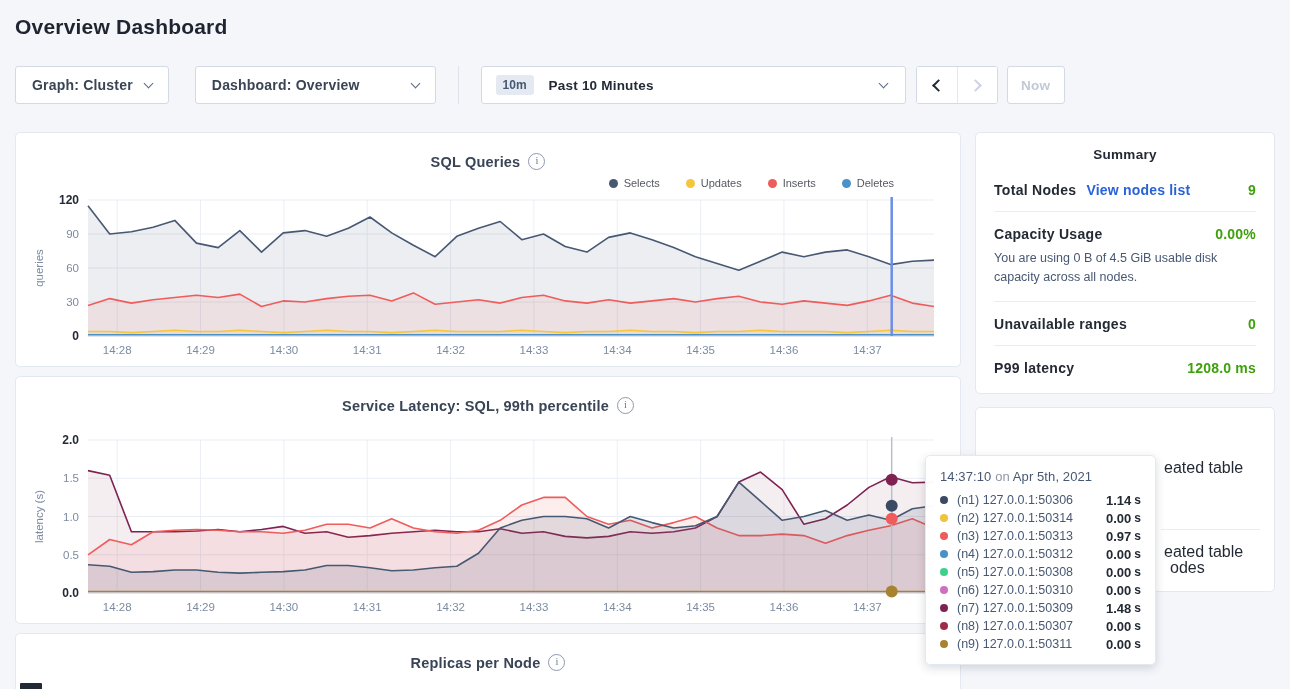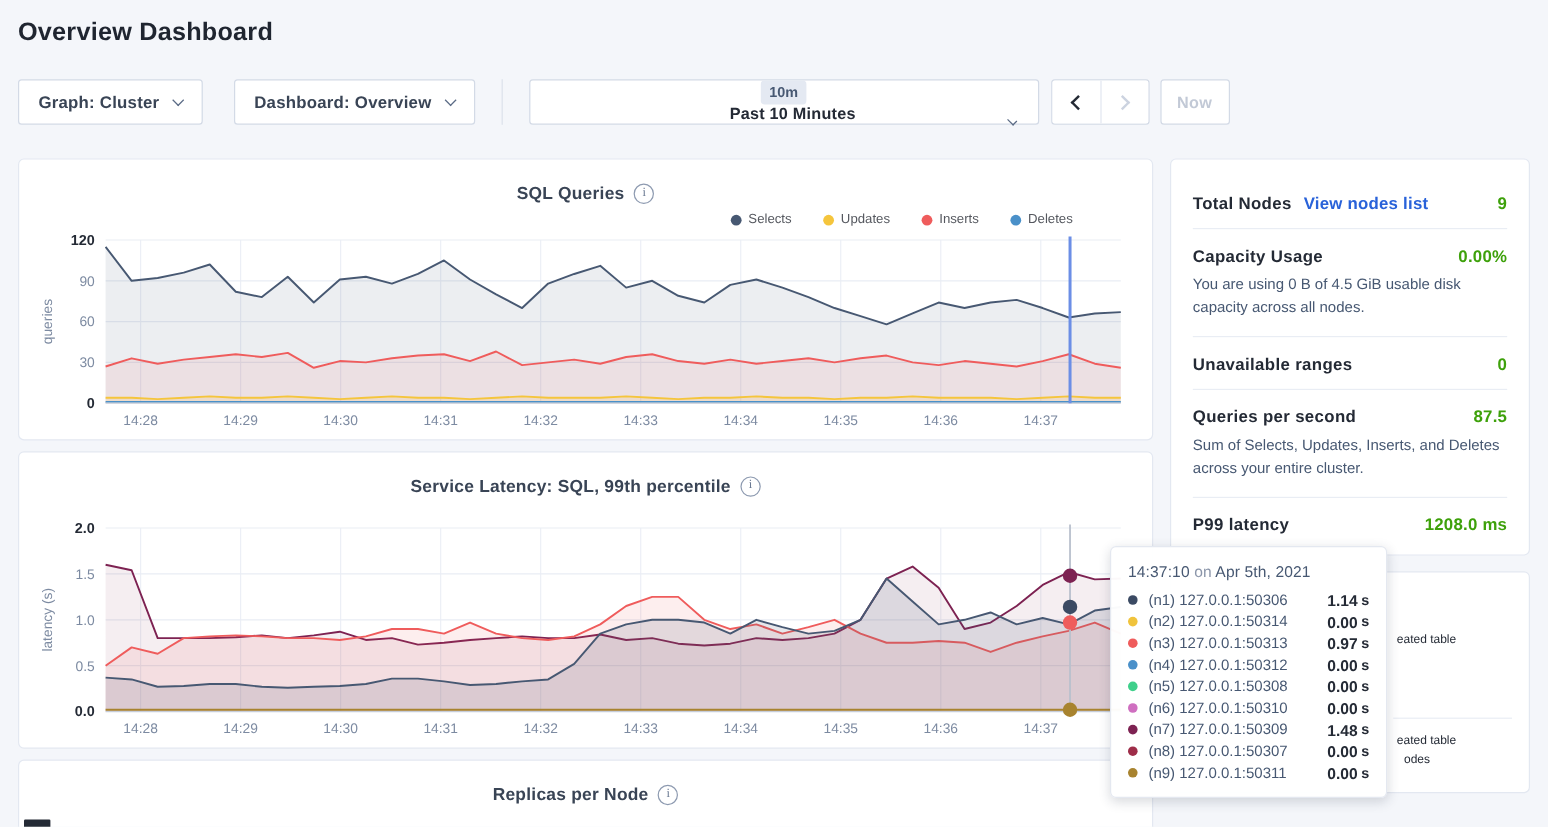"Dashboard: Overview" .dd + .dd { gap: none -> 40px }
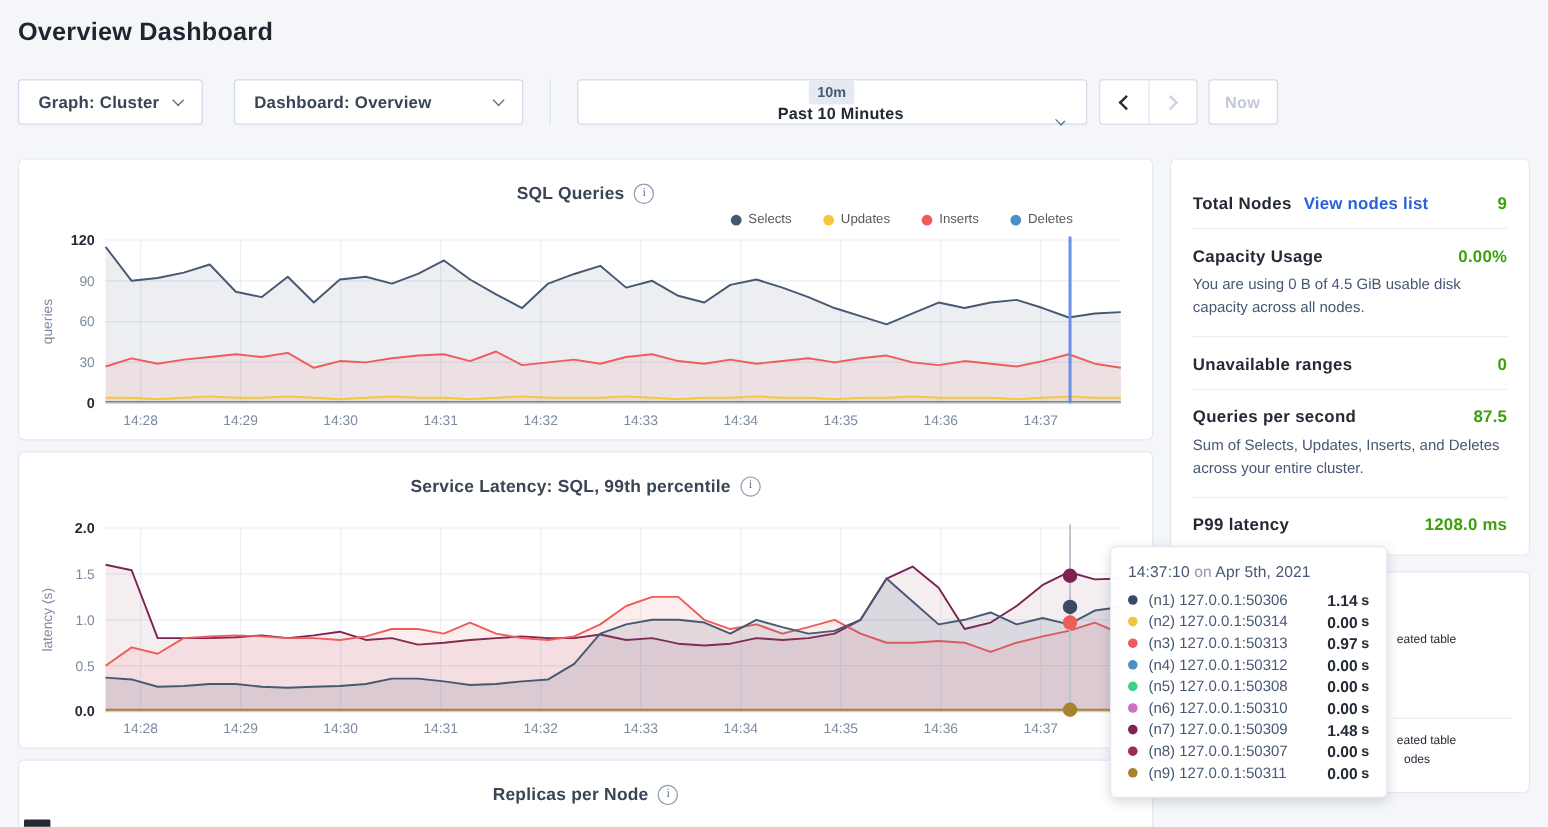"10m" .timesel { flex-direction: column -> none }
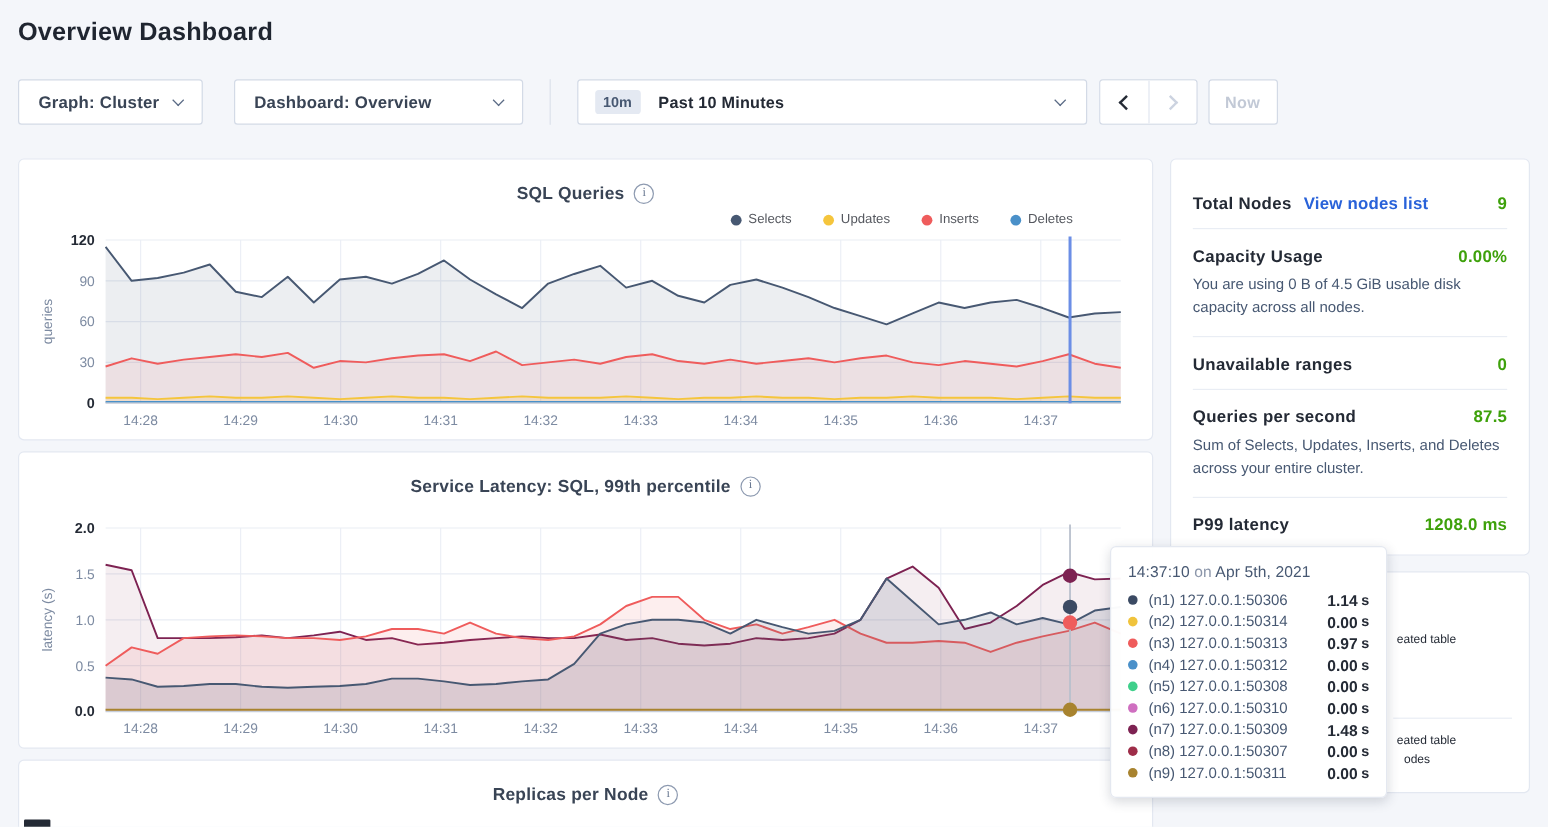"Summary" div.summary-title { html: none -> <div>Summary</div> }
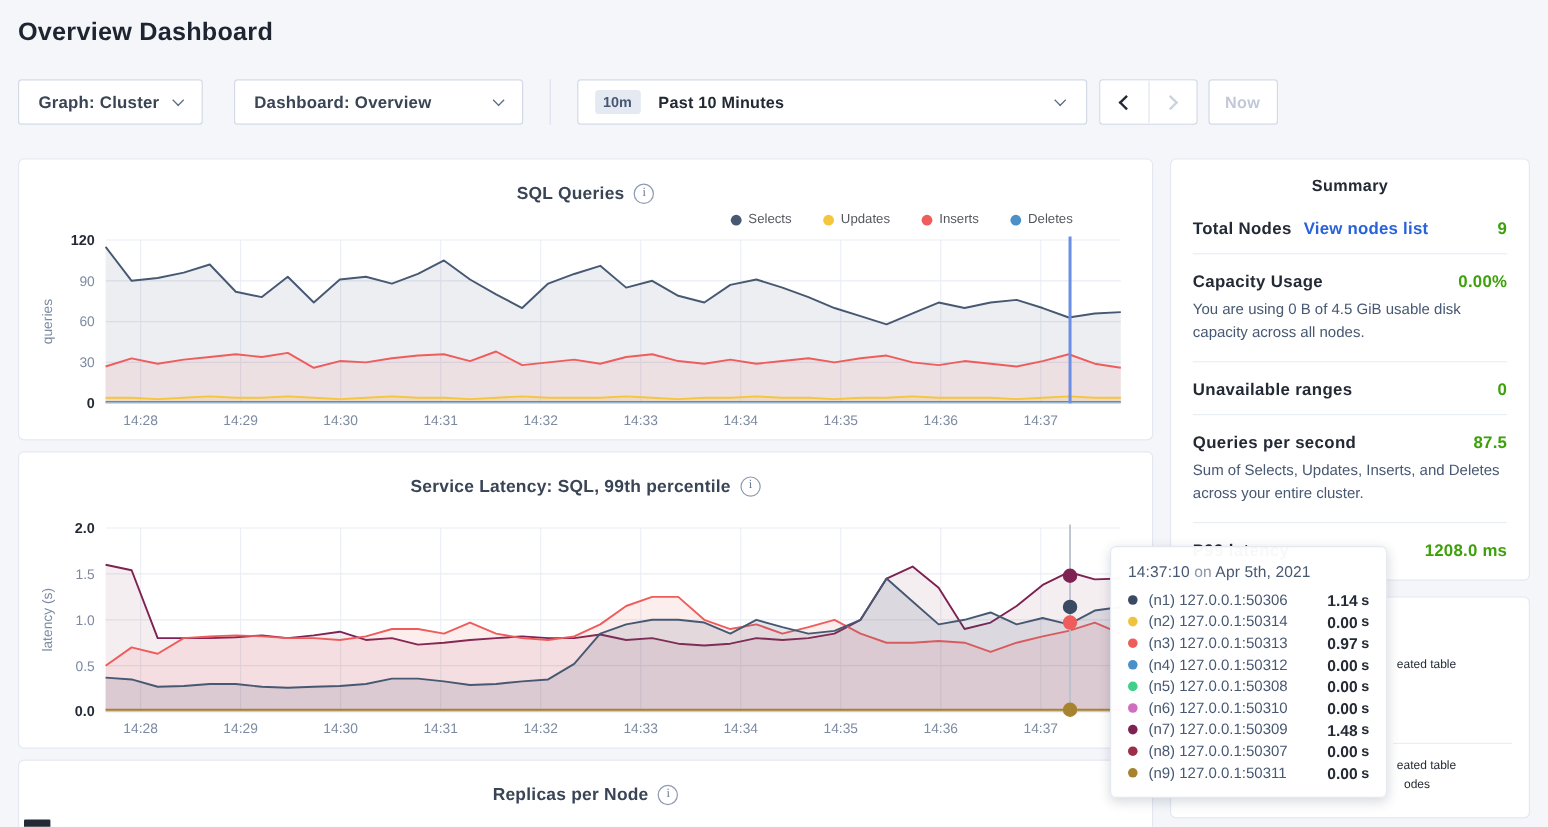"Queries per second" div.srow { html: <div> <div> <span>Queries per second</span> <span>87.5</span> </div> <div>Sum of Selects, Updates, Inserts, and Deletes across your entire cluster.</div> </div> -> none }
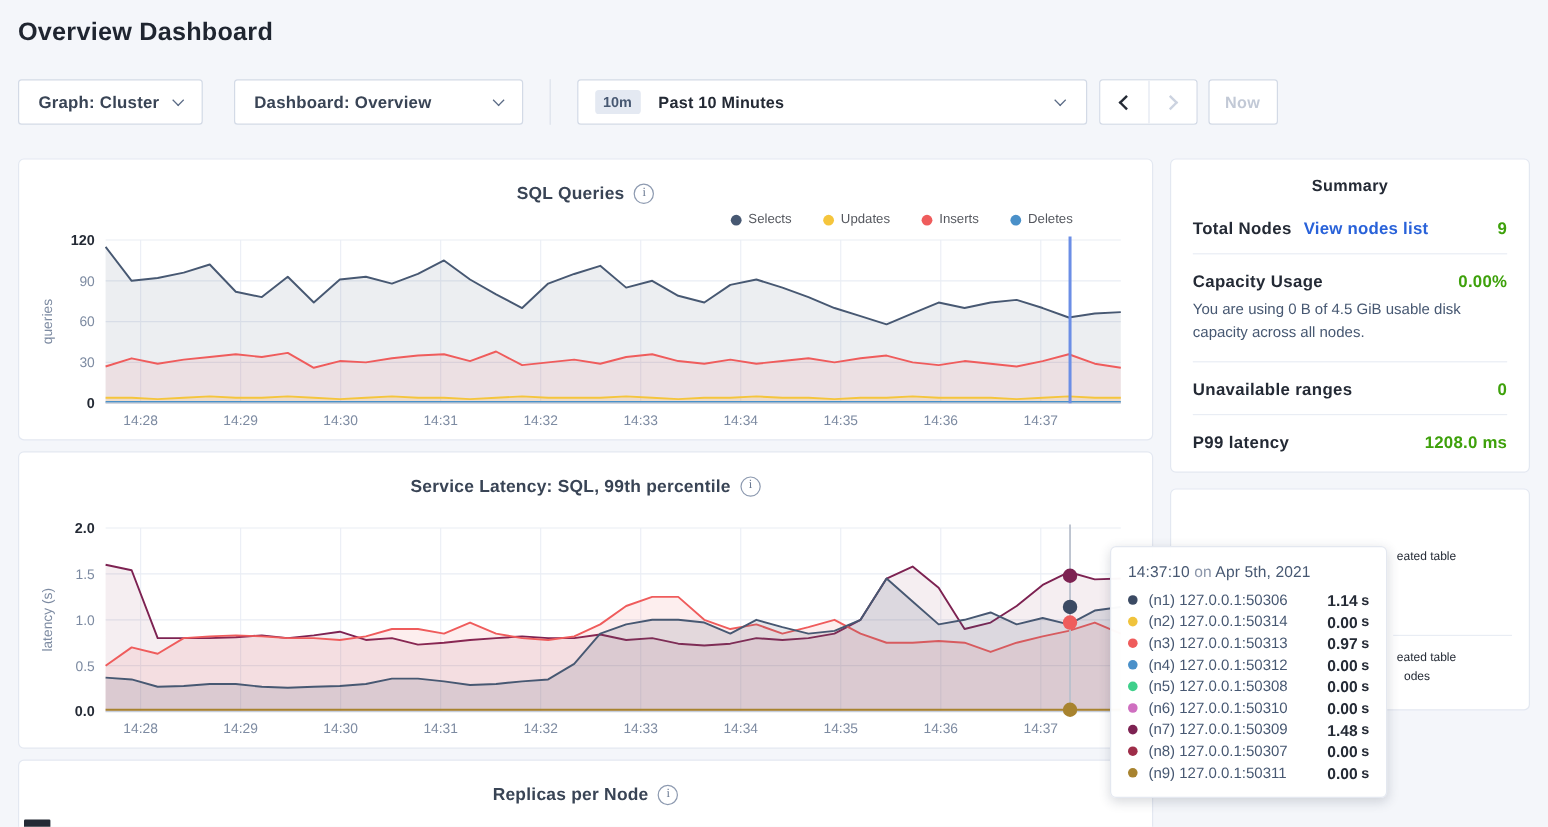"eated table" .evt-frag { font-size: 10px -> 16px }
